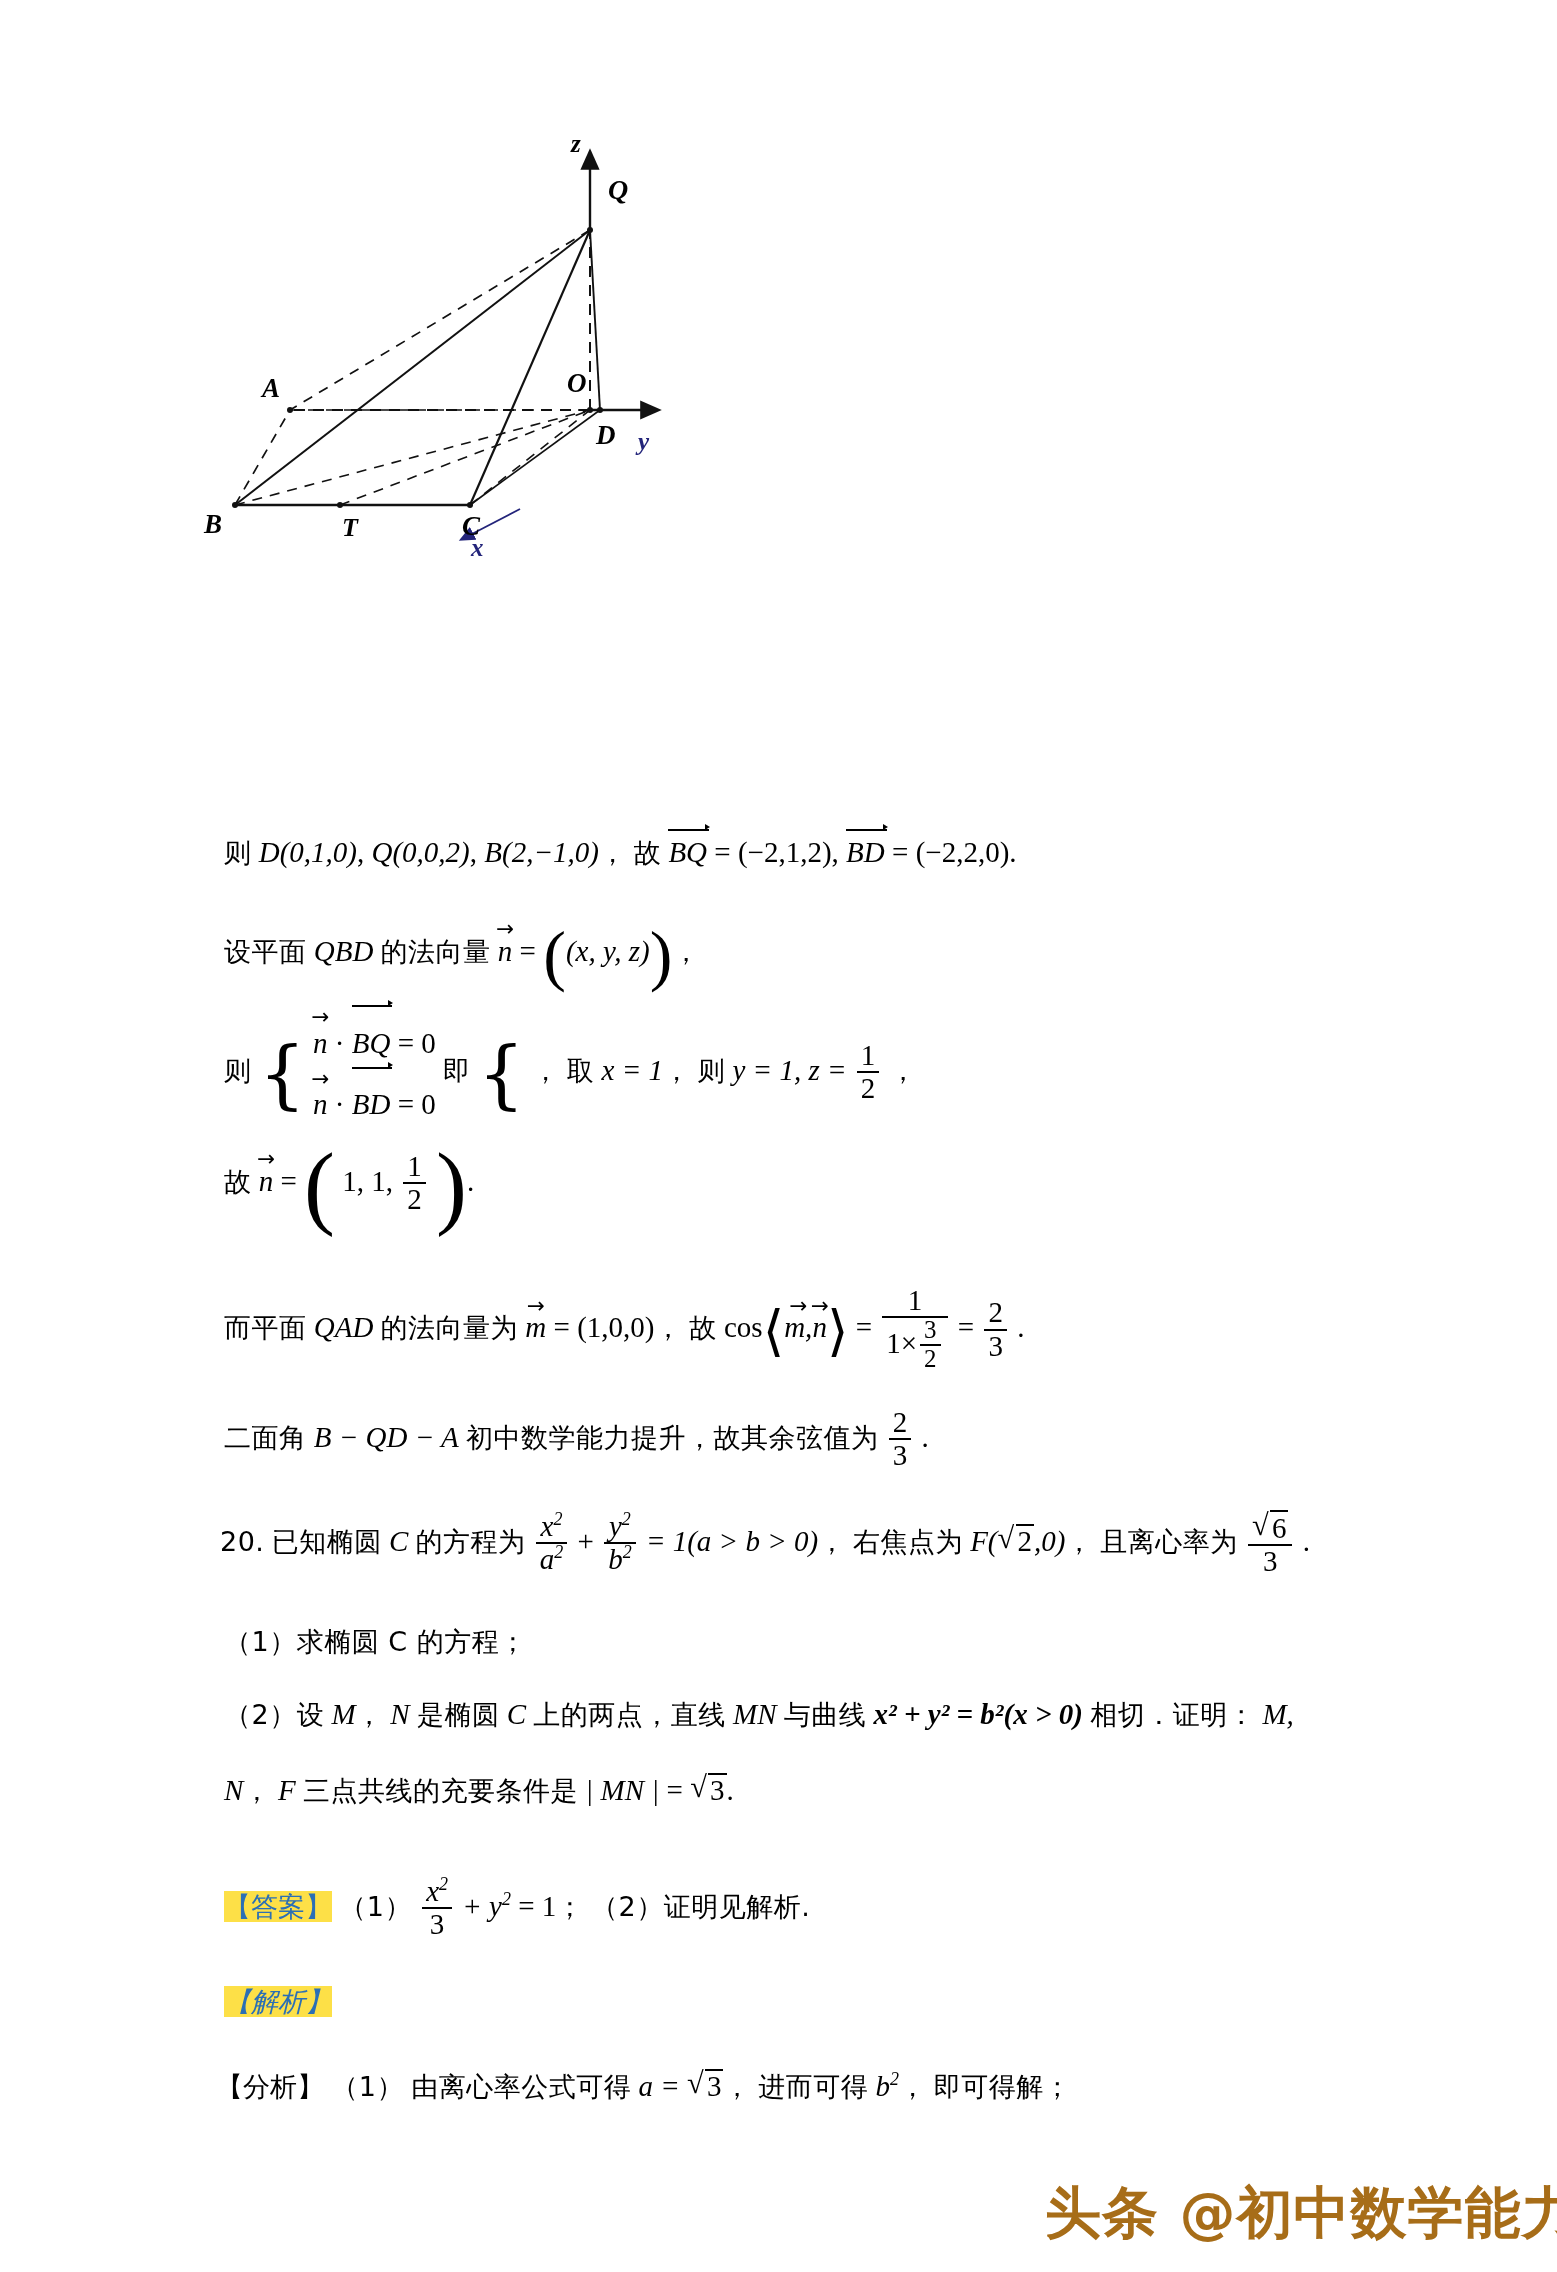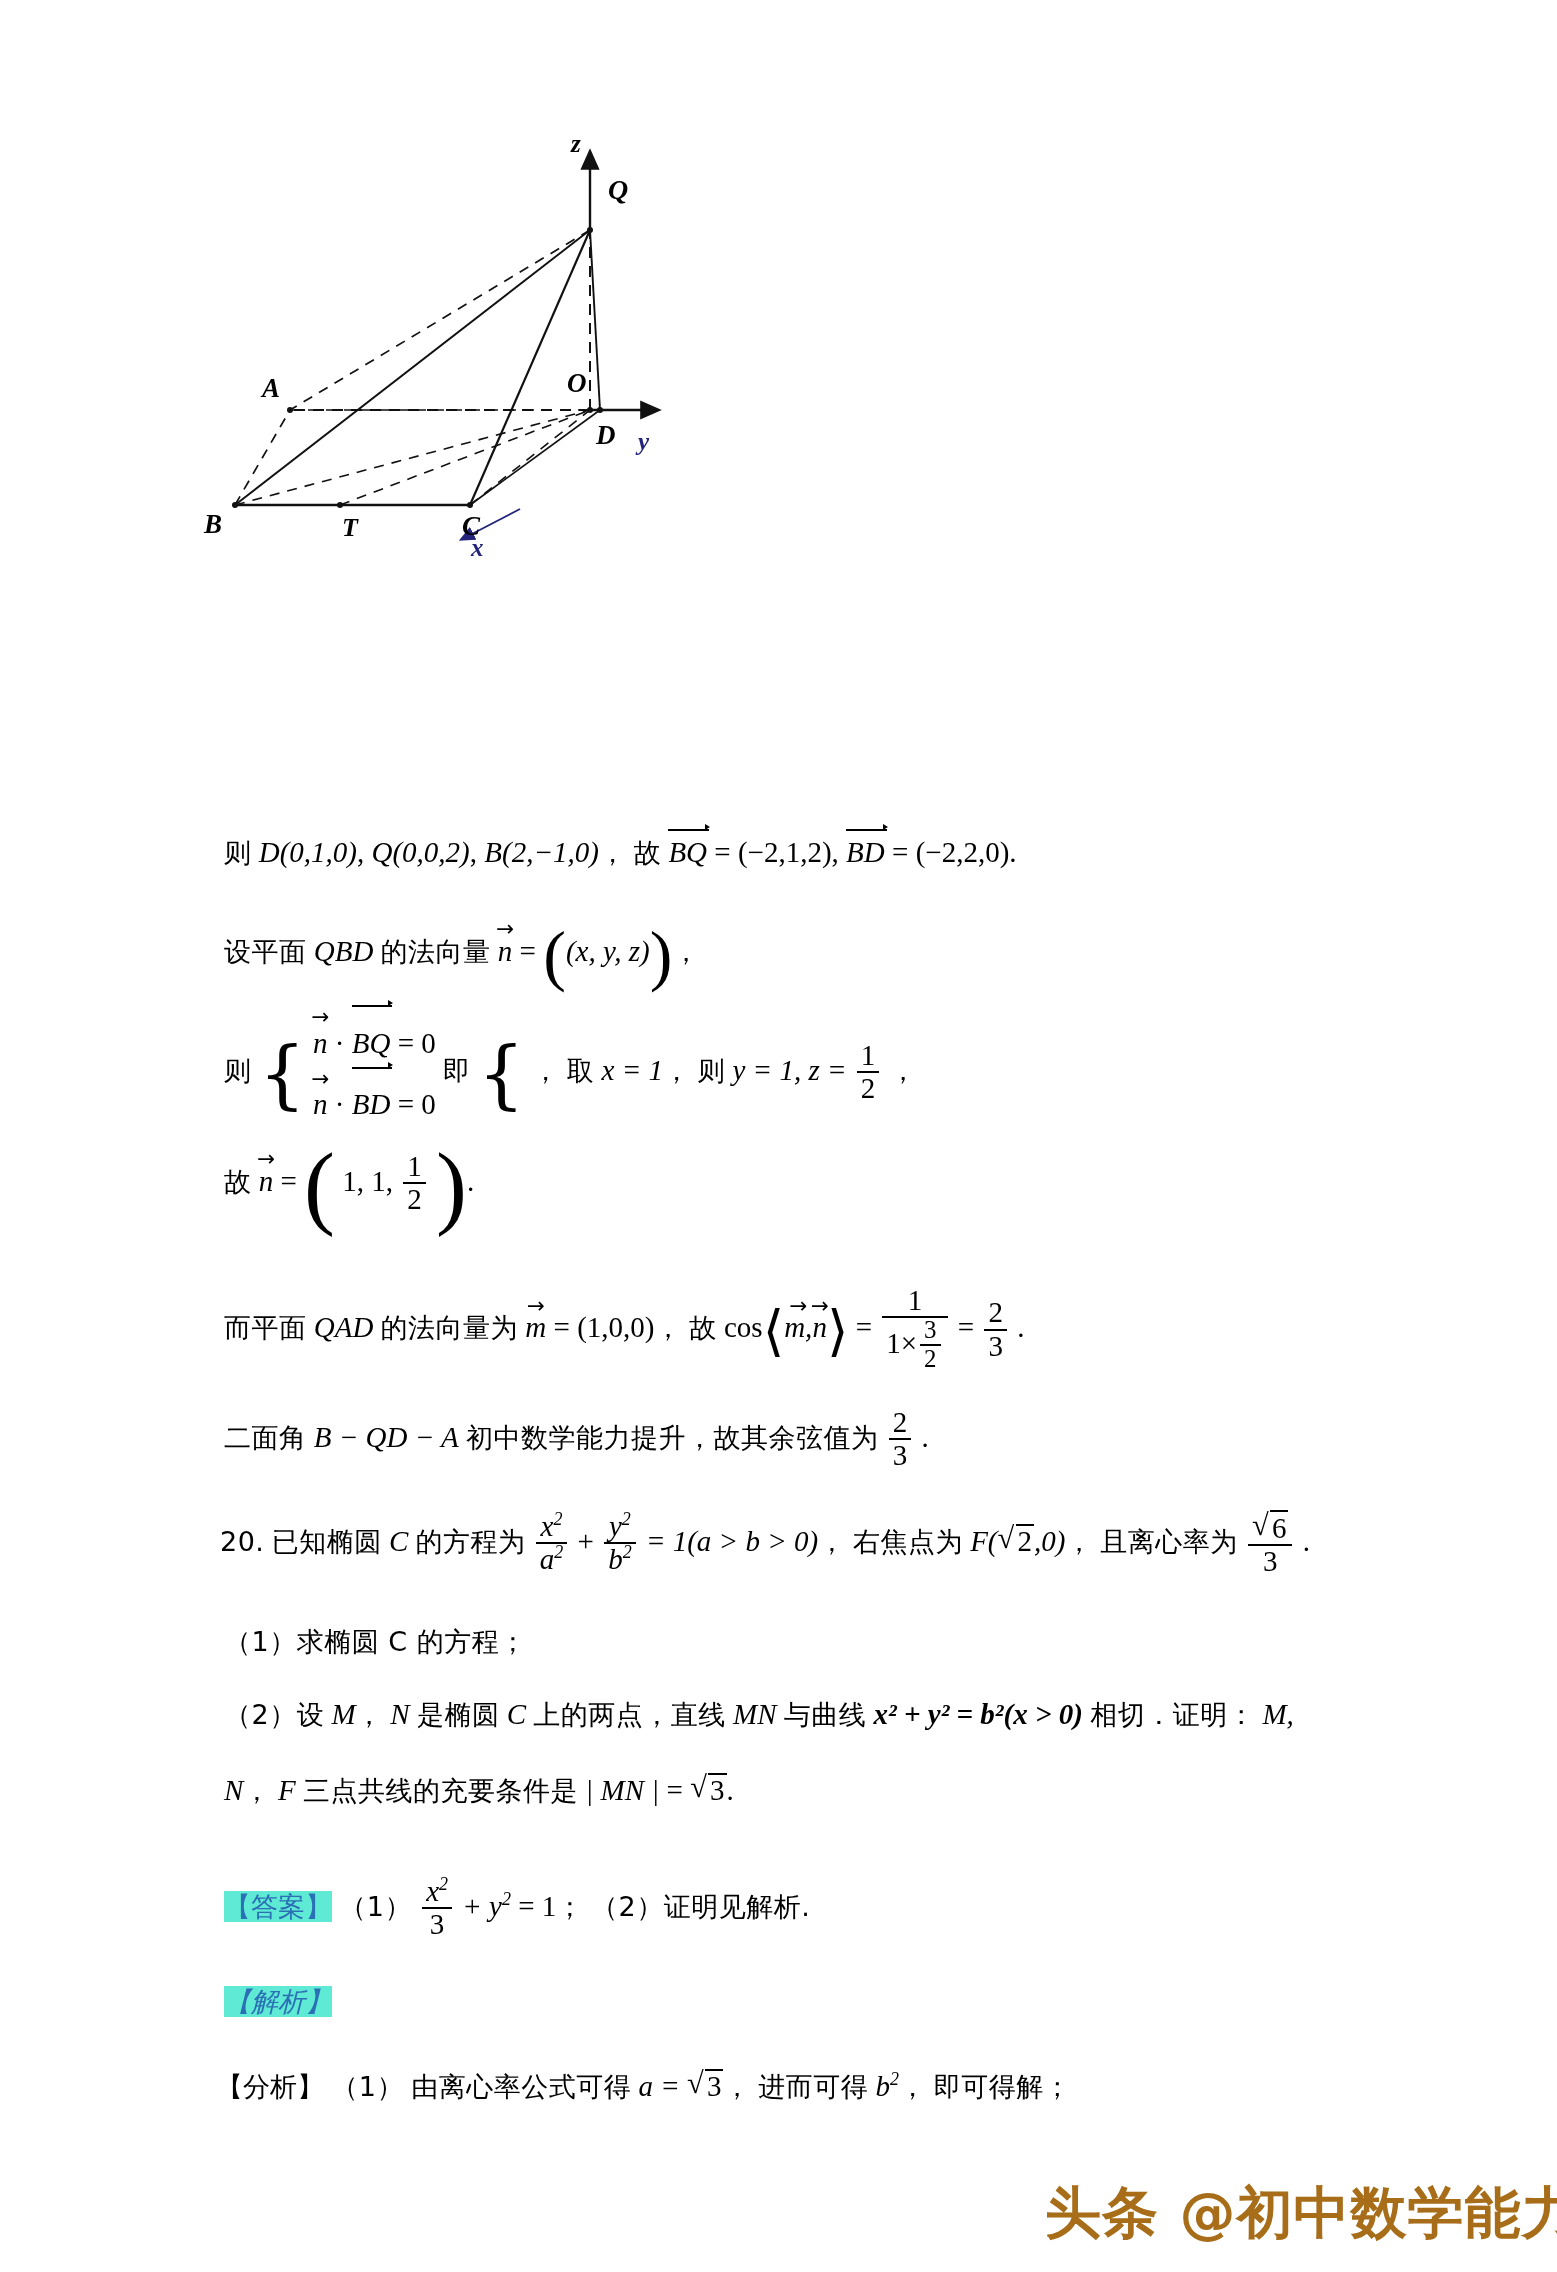"【答案】" .tag-blue { background: #5eead4 -> #fde047 }
